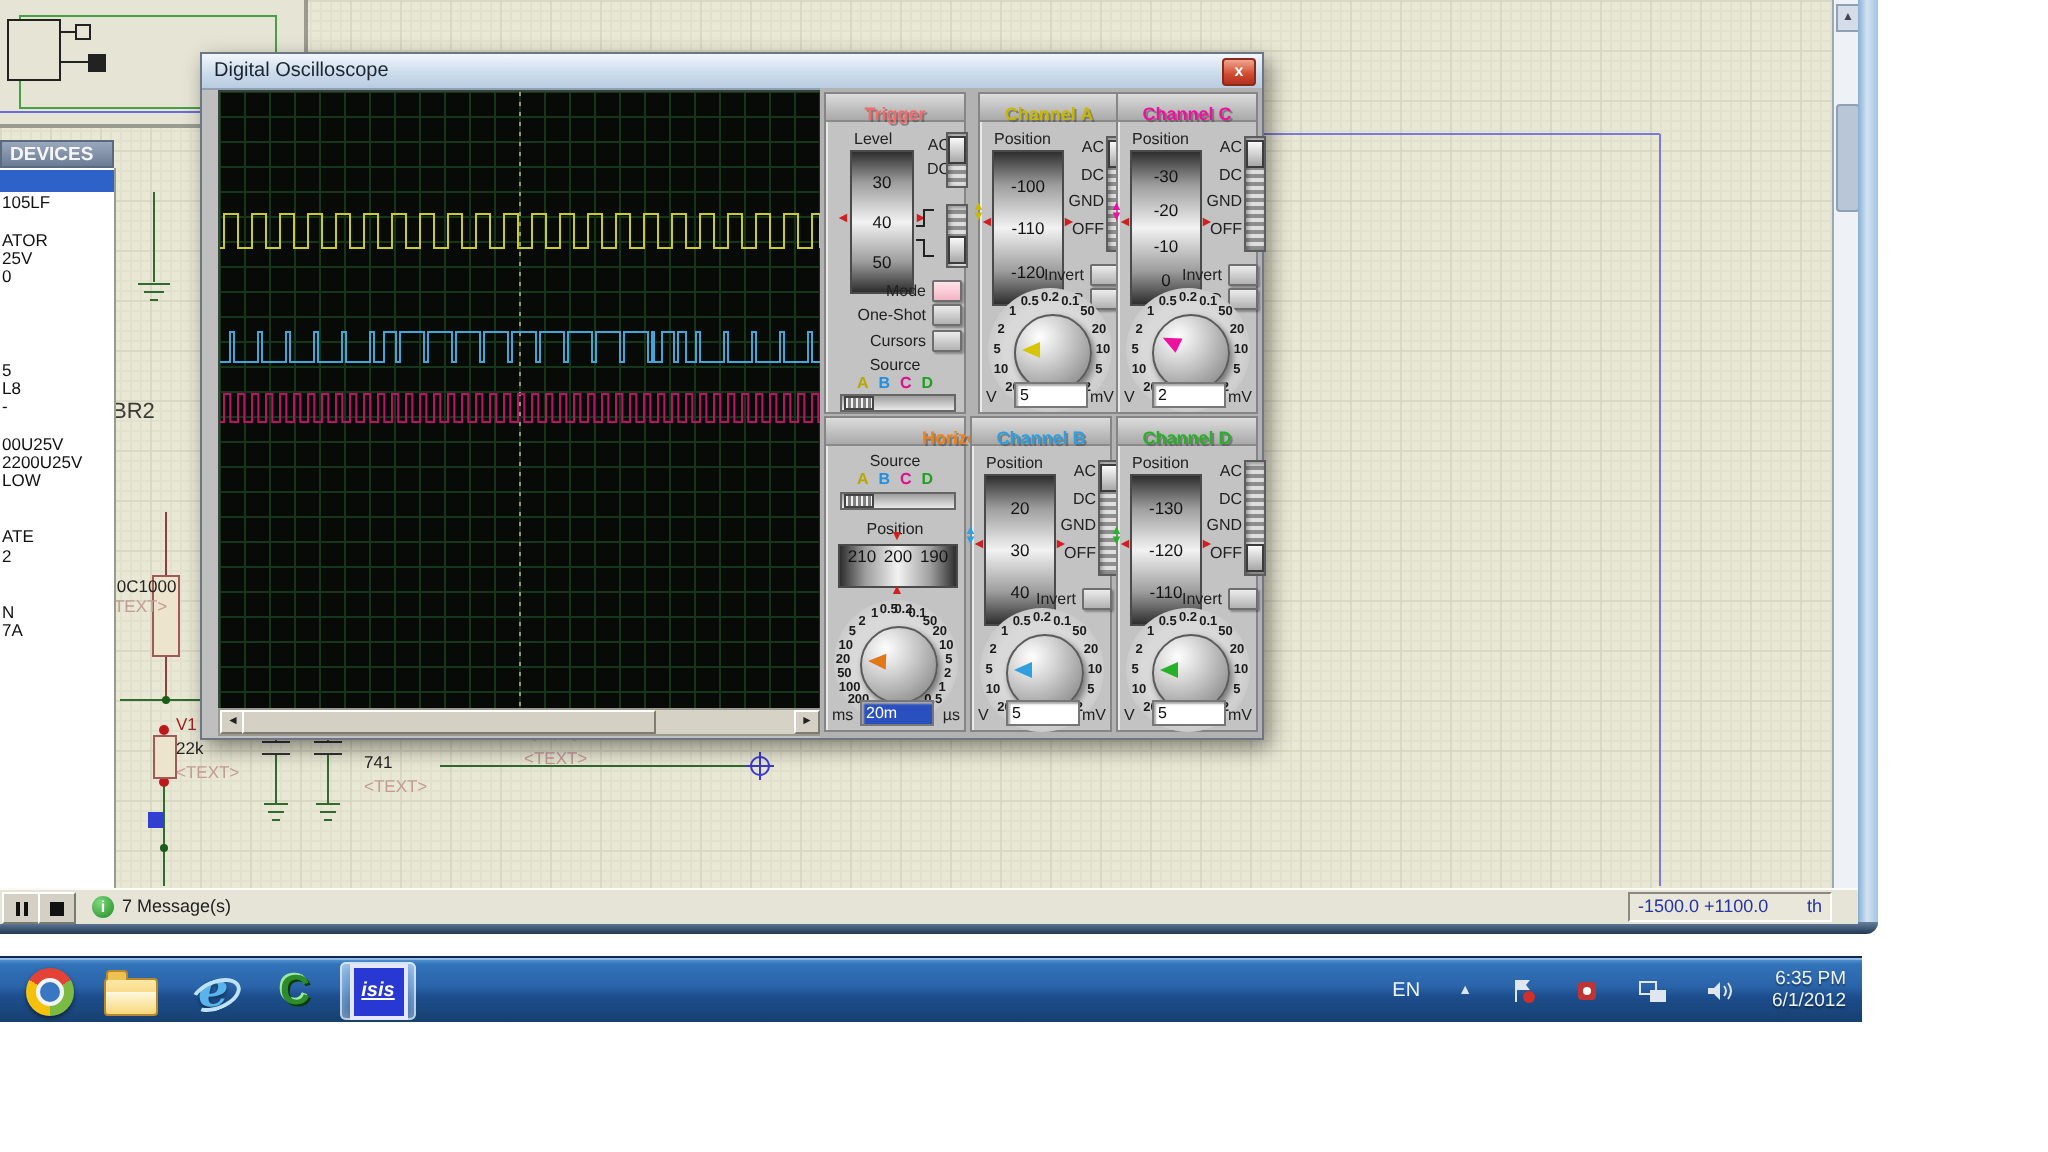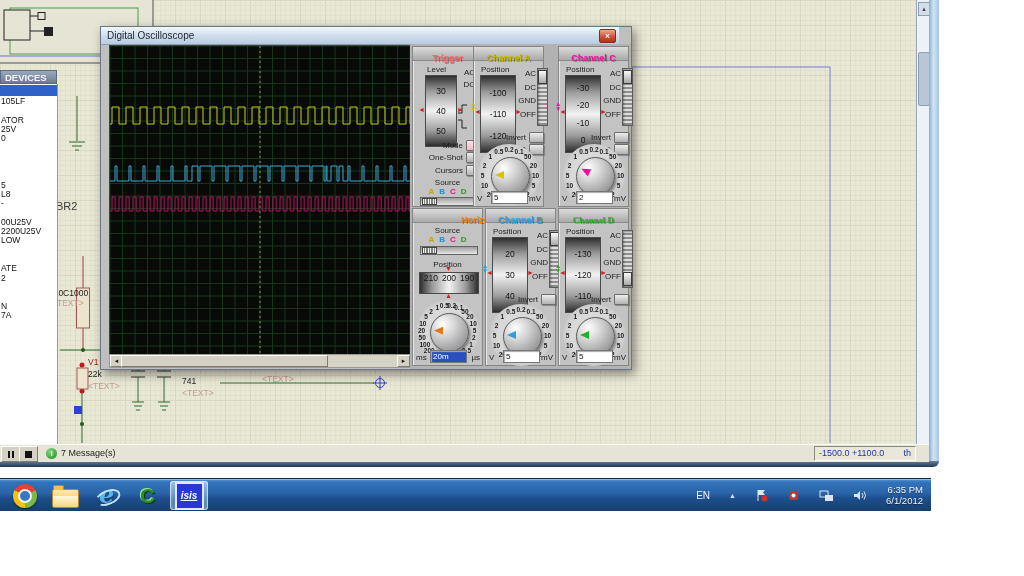"Digital Oscilloscope" .osc-title { right: 12px -> 0 }
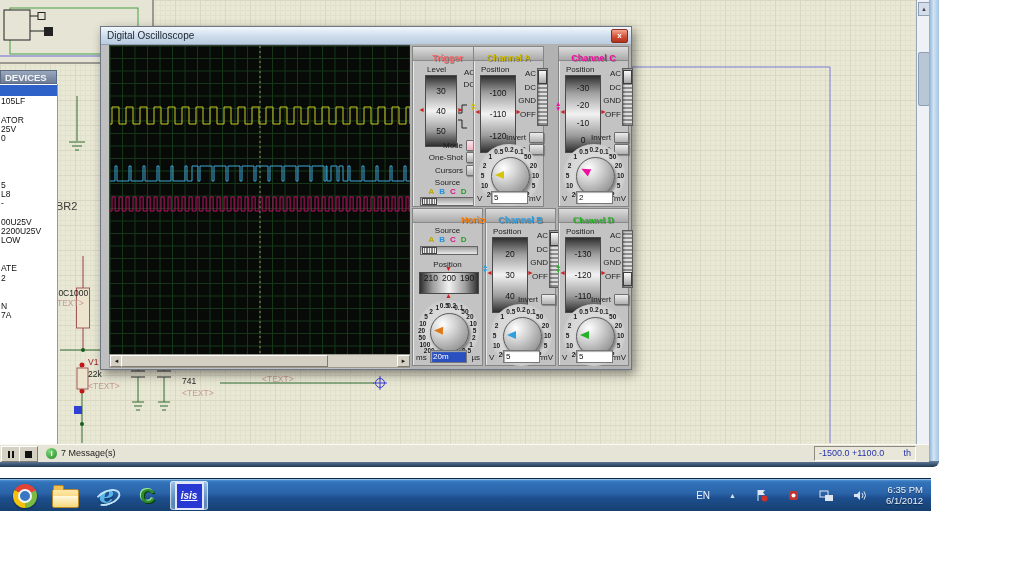"Channel A" div.sec { left: 372px -> 388px }
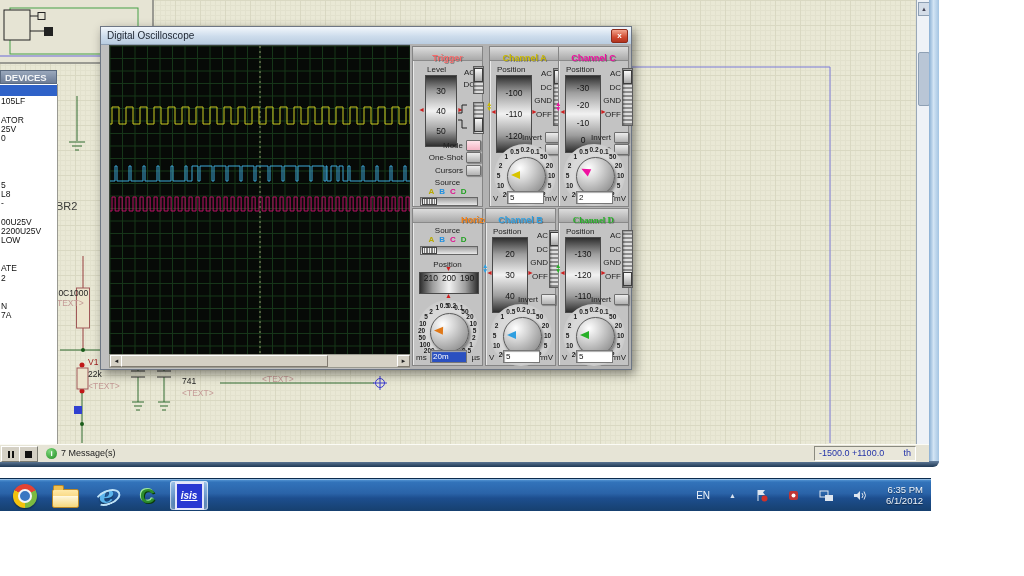"Channel D" span.sec-t { font-family: Liberation Serif, serif -> none }
